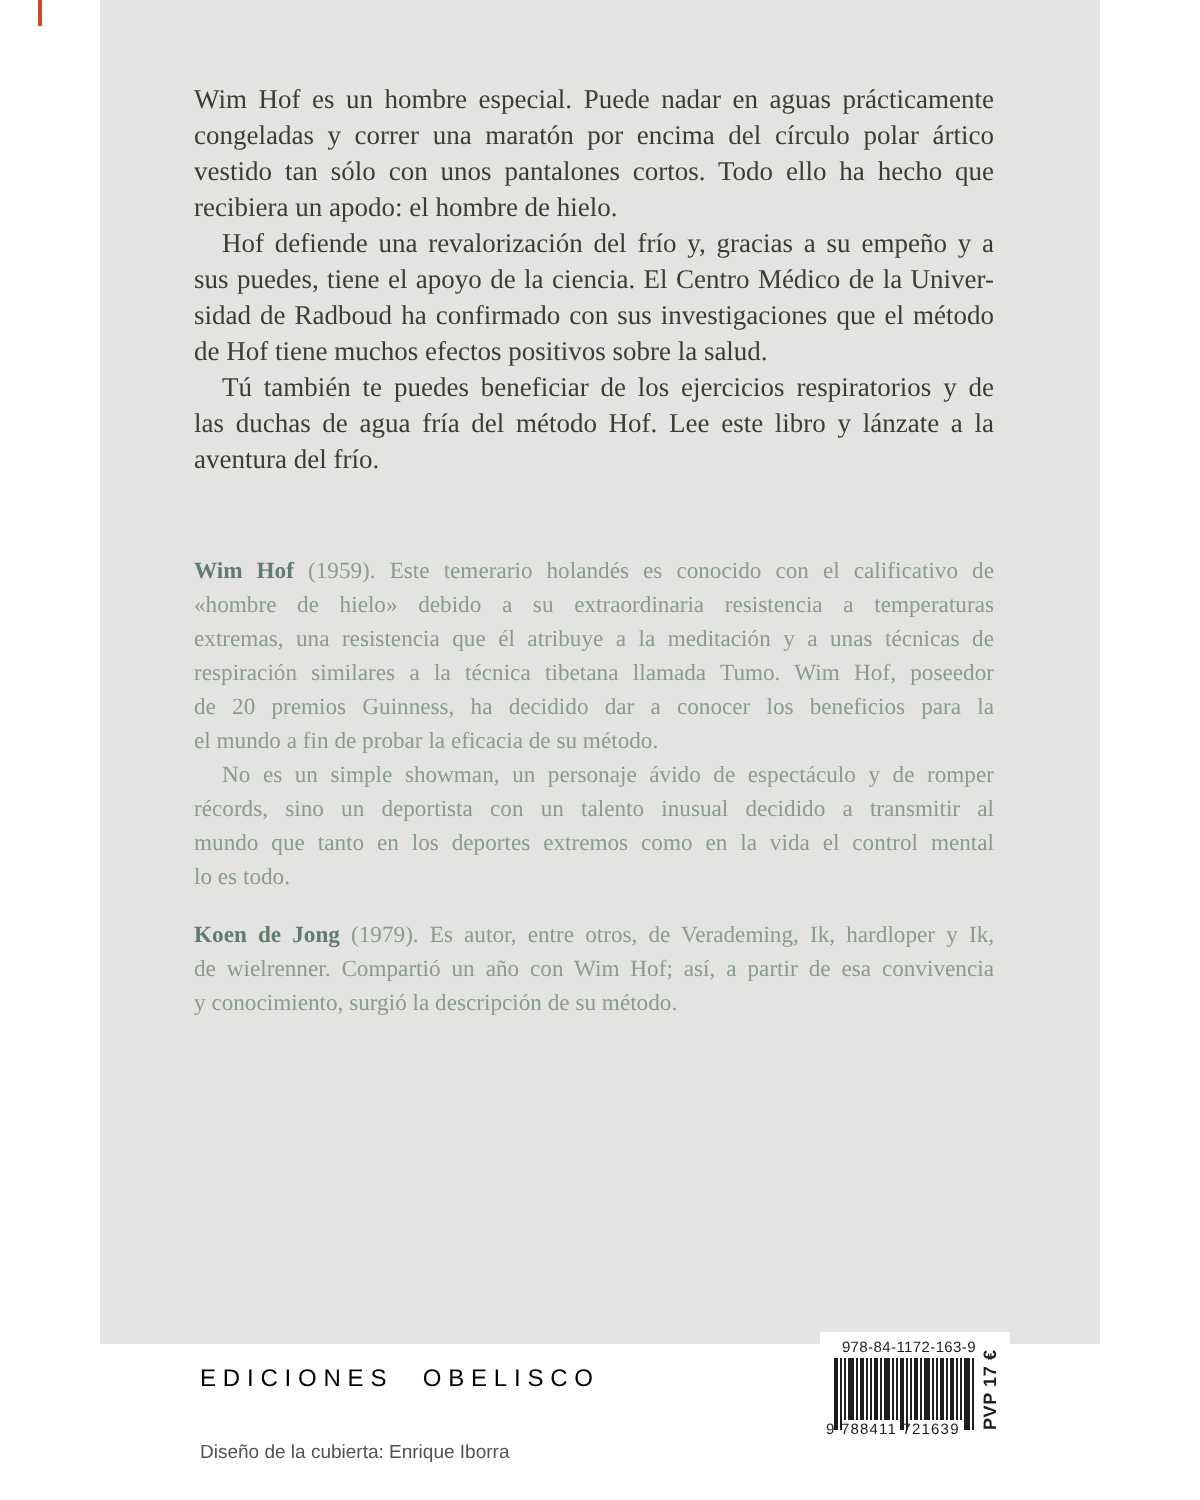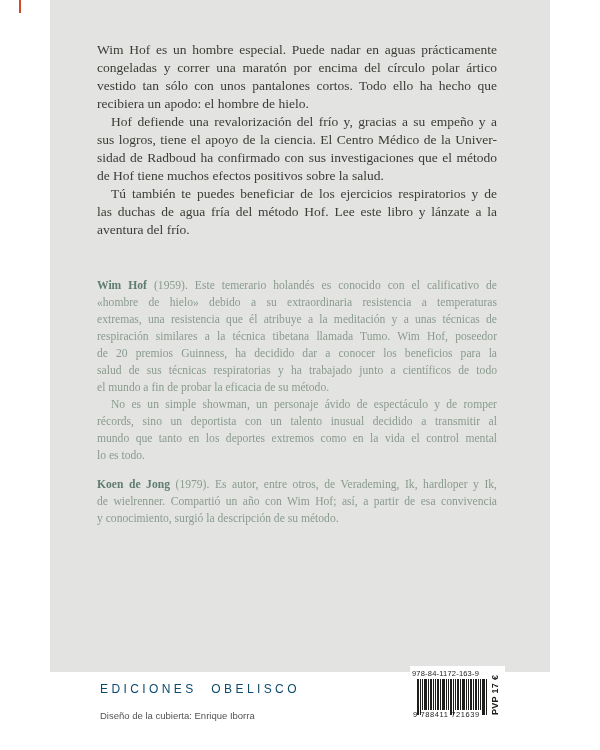"sus logros, tiene el apoyo" span { text: logros -> puedes }
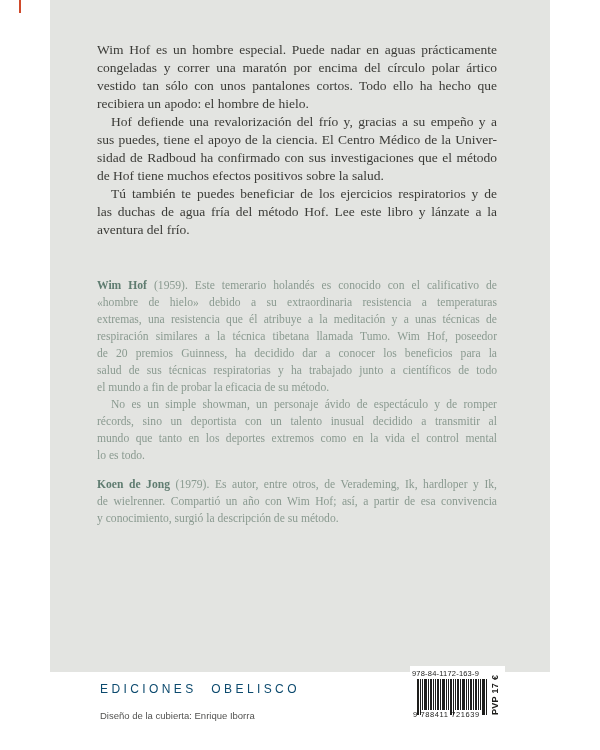"salud de sus técnicas respiratorias" div.line { html: <div><span>salud de sus técnicas respiratorias y ha trabajado junto a científicos de todo</span></div> -> none }
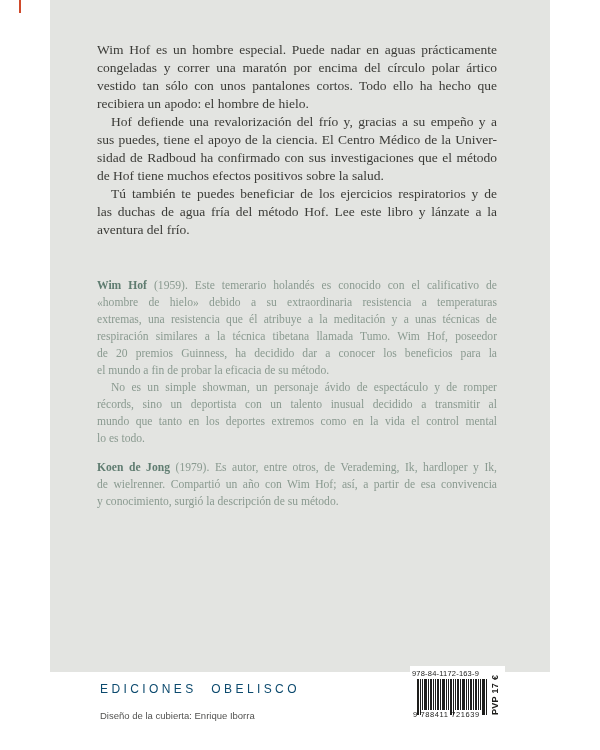"978-84-1172-163-9" .bc-isbn { text-align: left -> right }
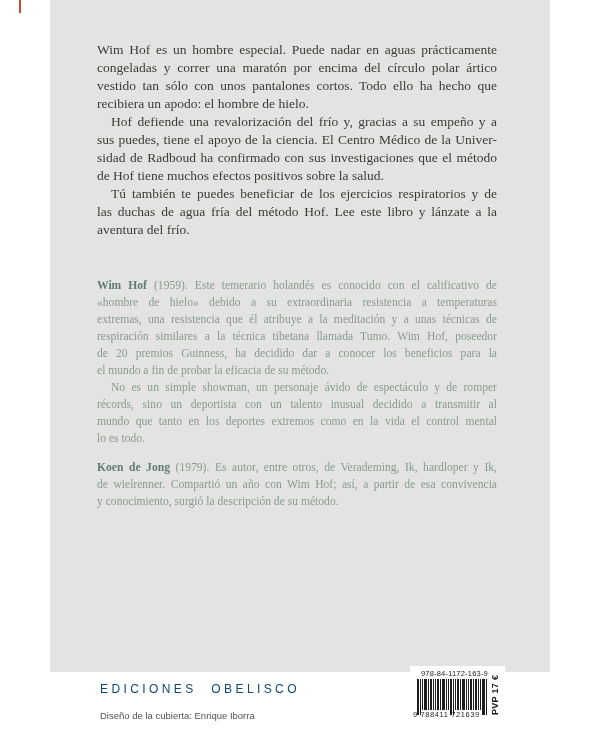"EDICIONES OBELISCO" .pub-name { color: #0c4a6e -> #000000 }
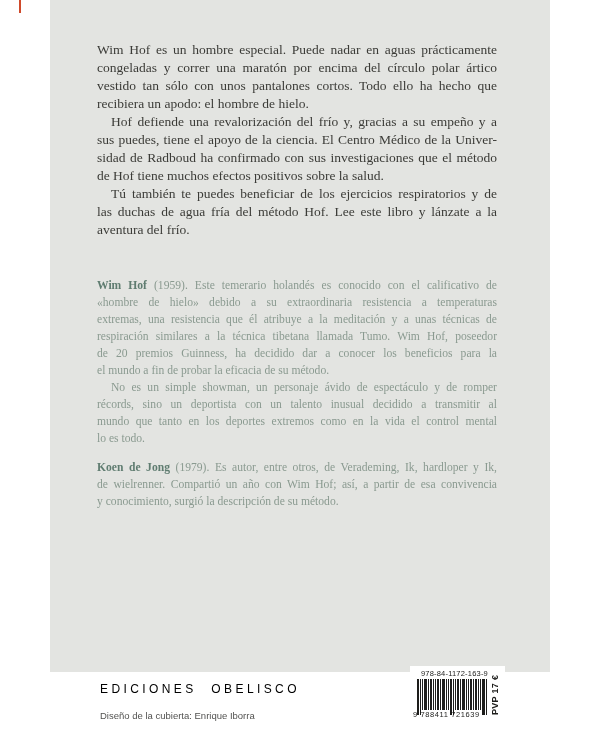"Diseño de la cubierta: Enrique" .credits { margin-top: 13px -> 24px }
